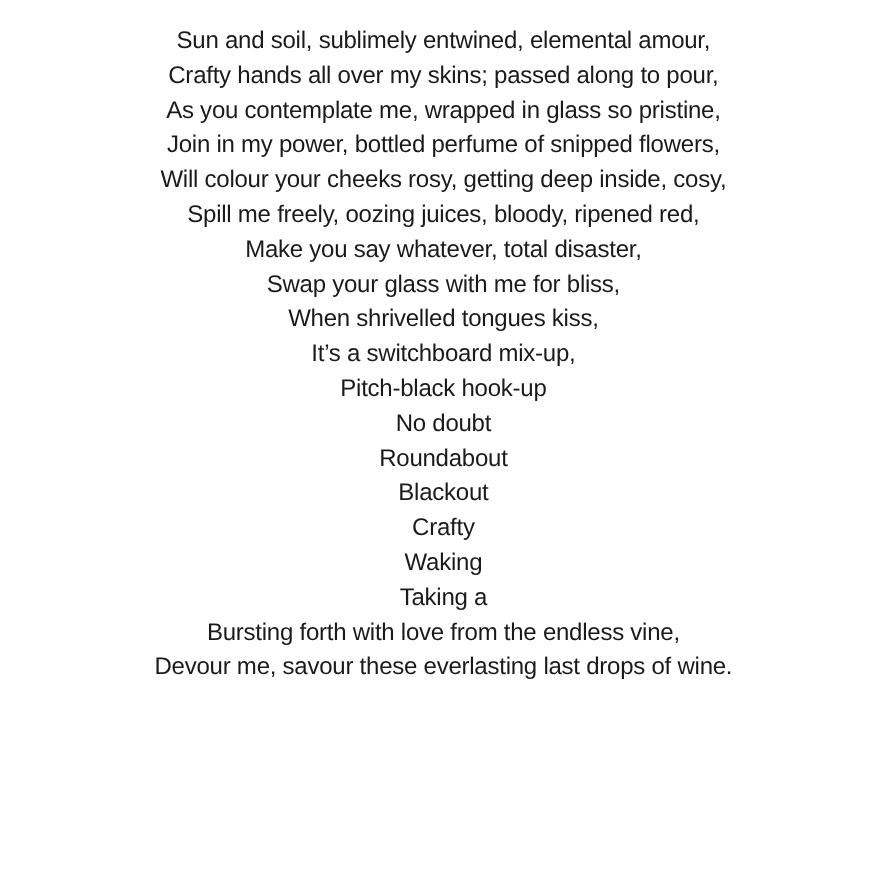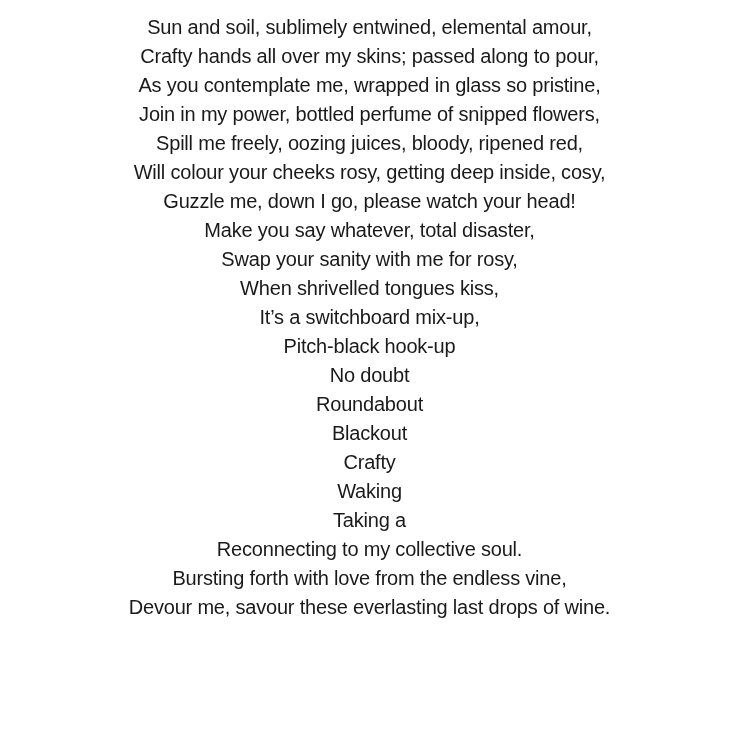"Sun and soil, sublimely entwined," .page { padding-top: 13px -> 20px }
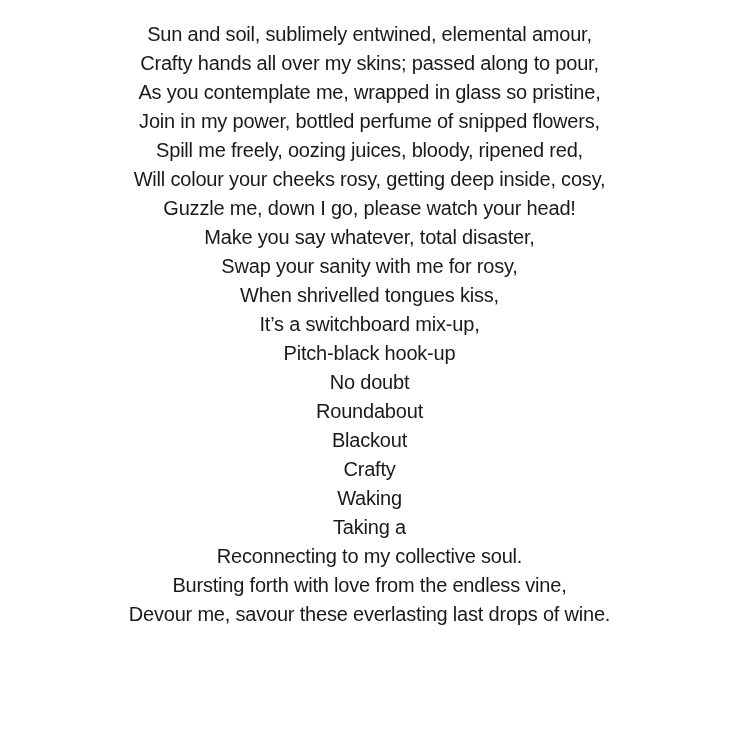"Spill me freely, oozing juices," div.line { order: before "Will colour your cheeks rosy," -> after "Will colour your cheeks rosy," }
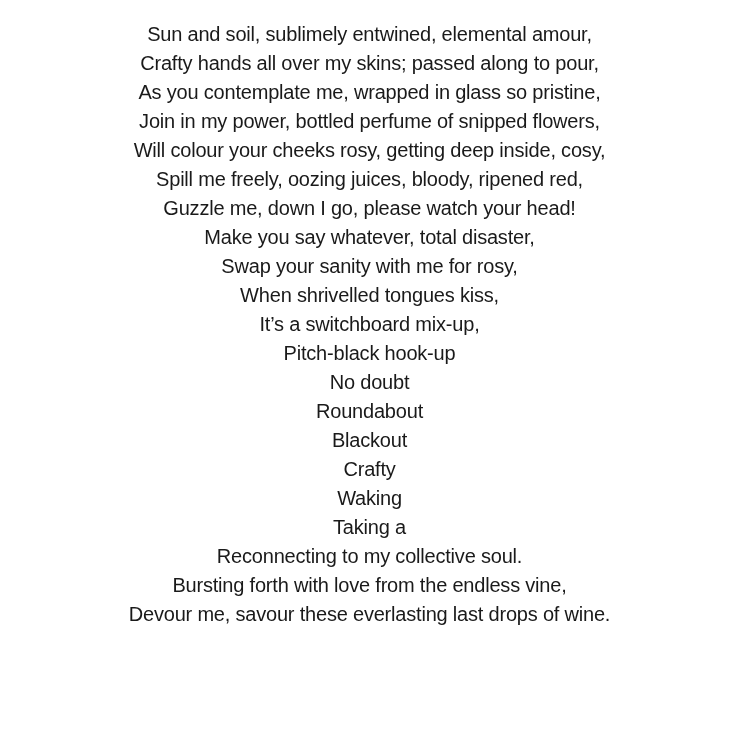"Guzzle me, down I go," div.line { html: <div>Guzzle me, down I go, please watch your head!</div> -> none }
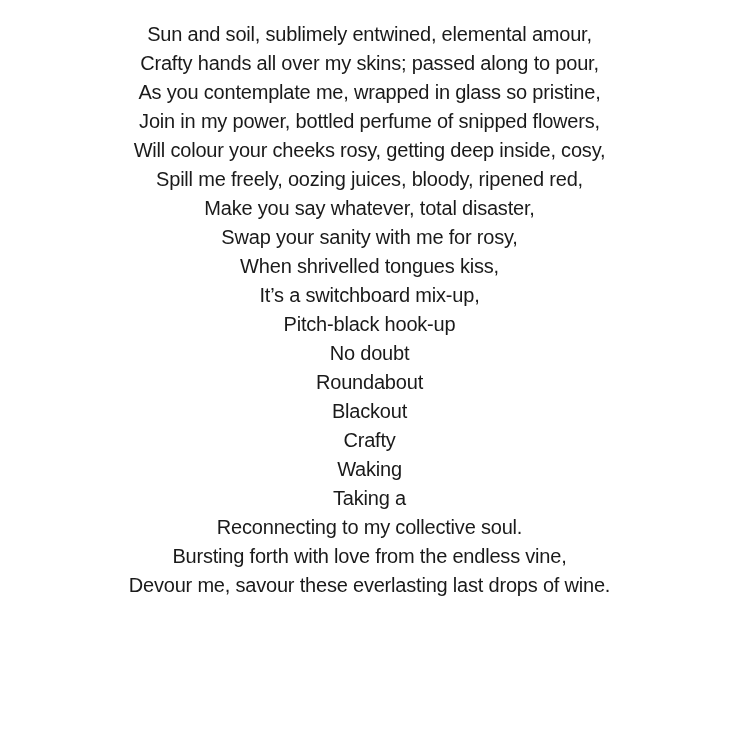"Swap your sanity with me" div.line { text: sanity with me for rosy -> glass with me for bliss }
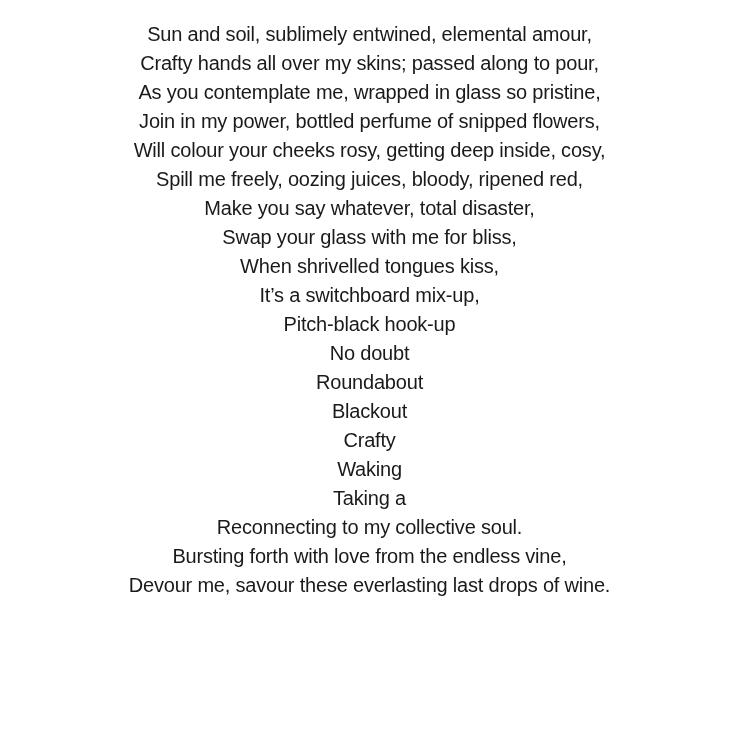"Reconnecting to my collective soul." div.line { html: <div>Reconnecting to my collective soul.</div> -> none }
